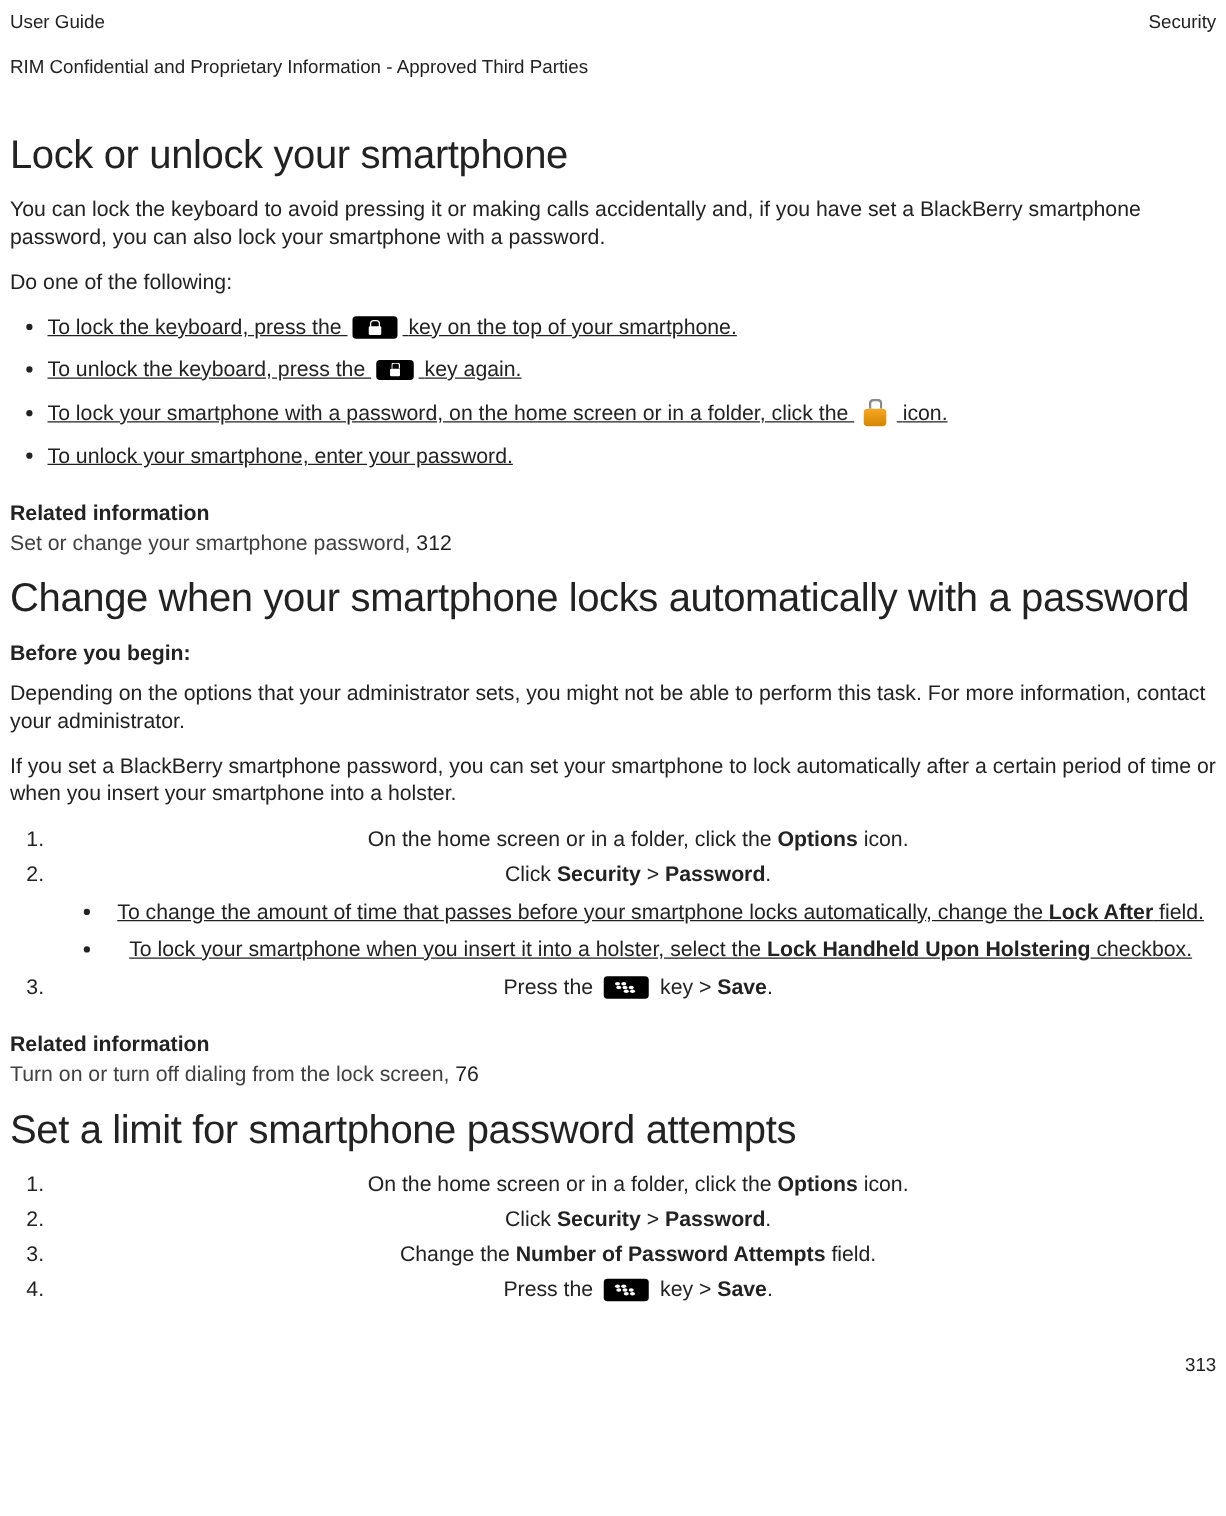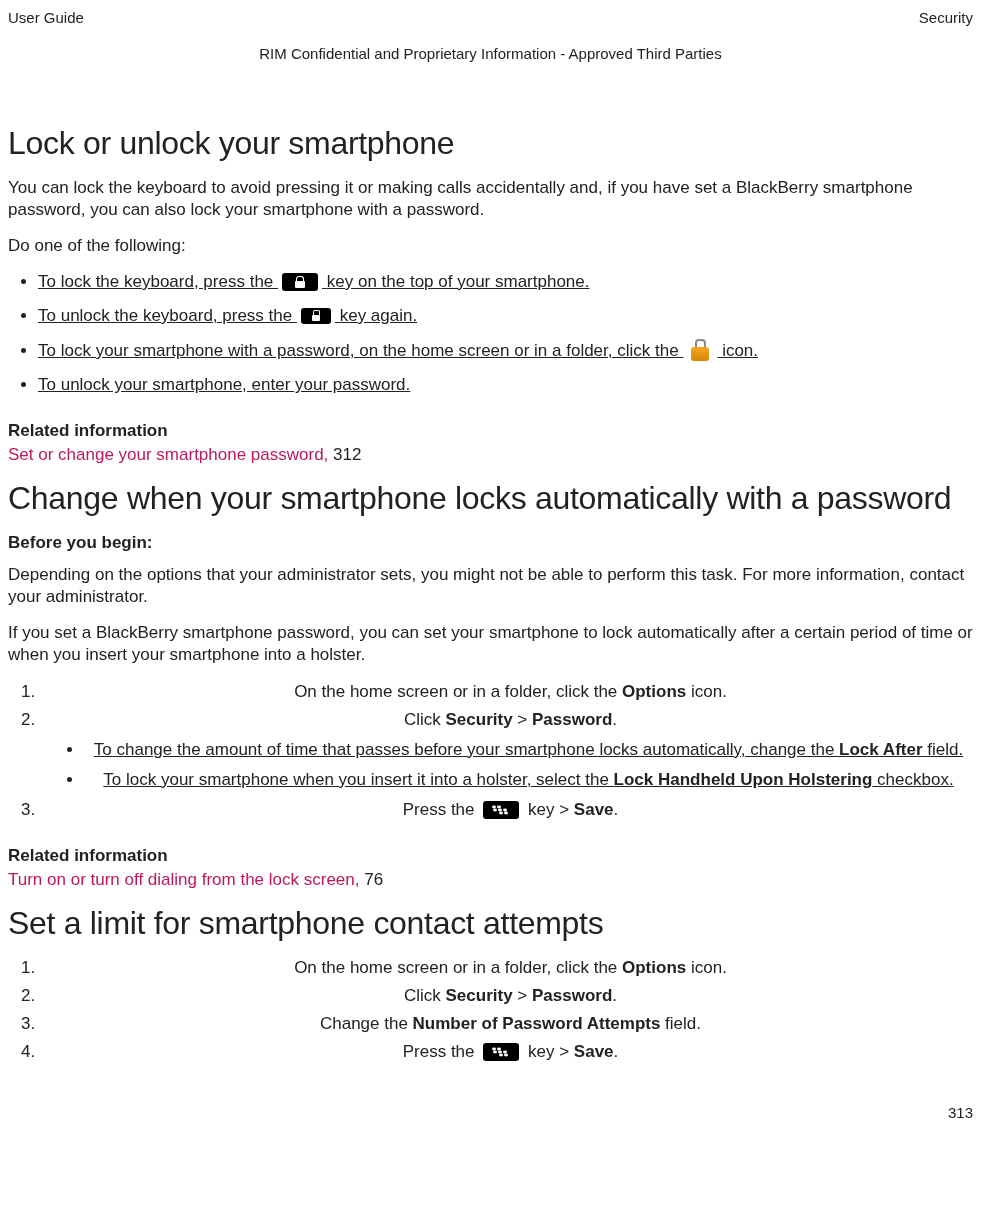"RIM Confidential and Proprietary" .header-sub { margin-bottom: 60px -> 40px; text-align: center -> none }
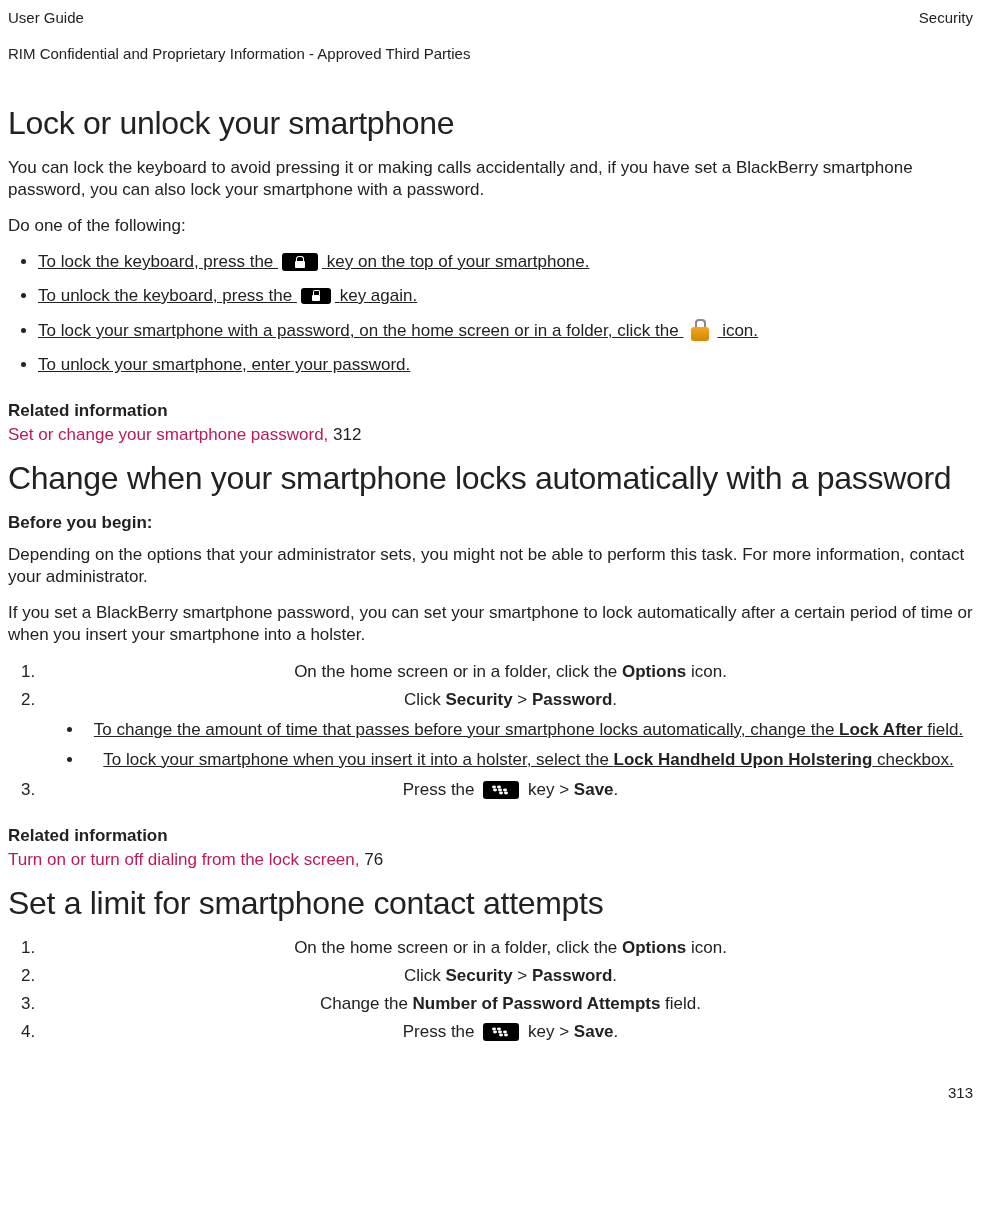"Set or change your smartphone" .link { color: #be185d -> #404040 }
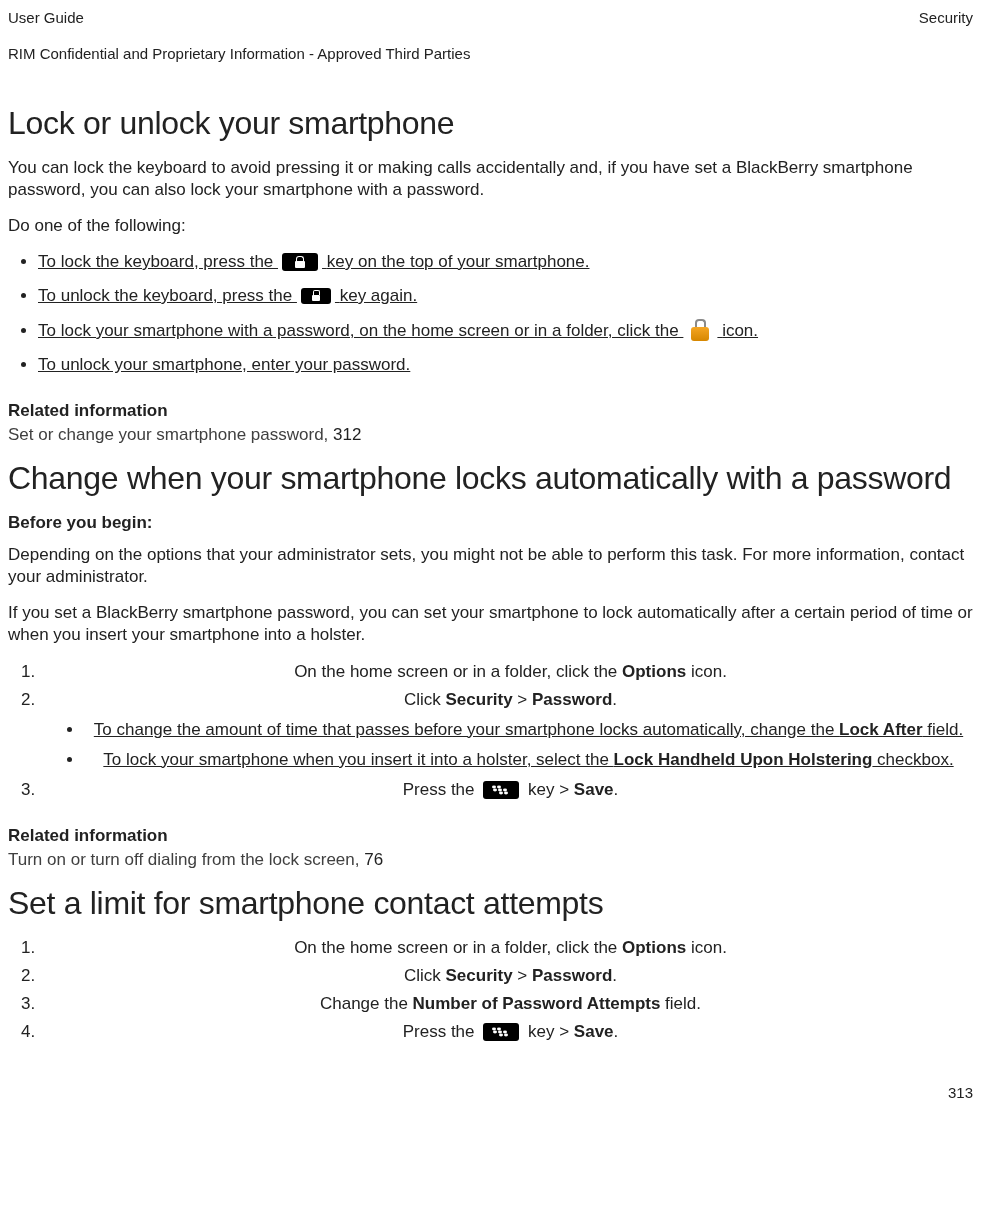"Set a limit for smartphone" h1 { text: contact -> password }
